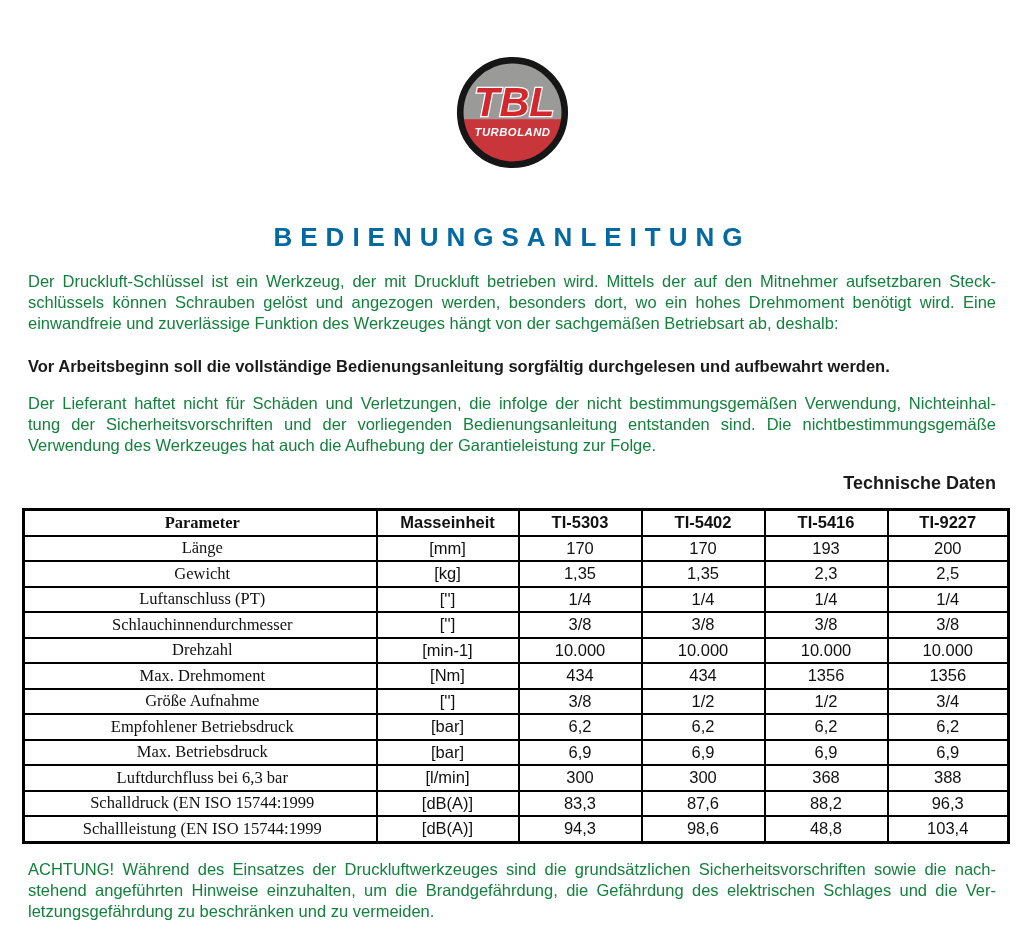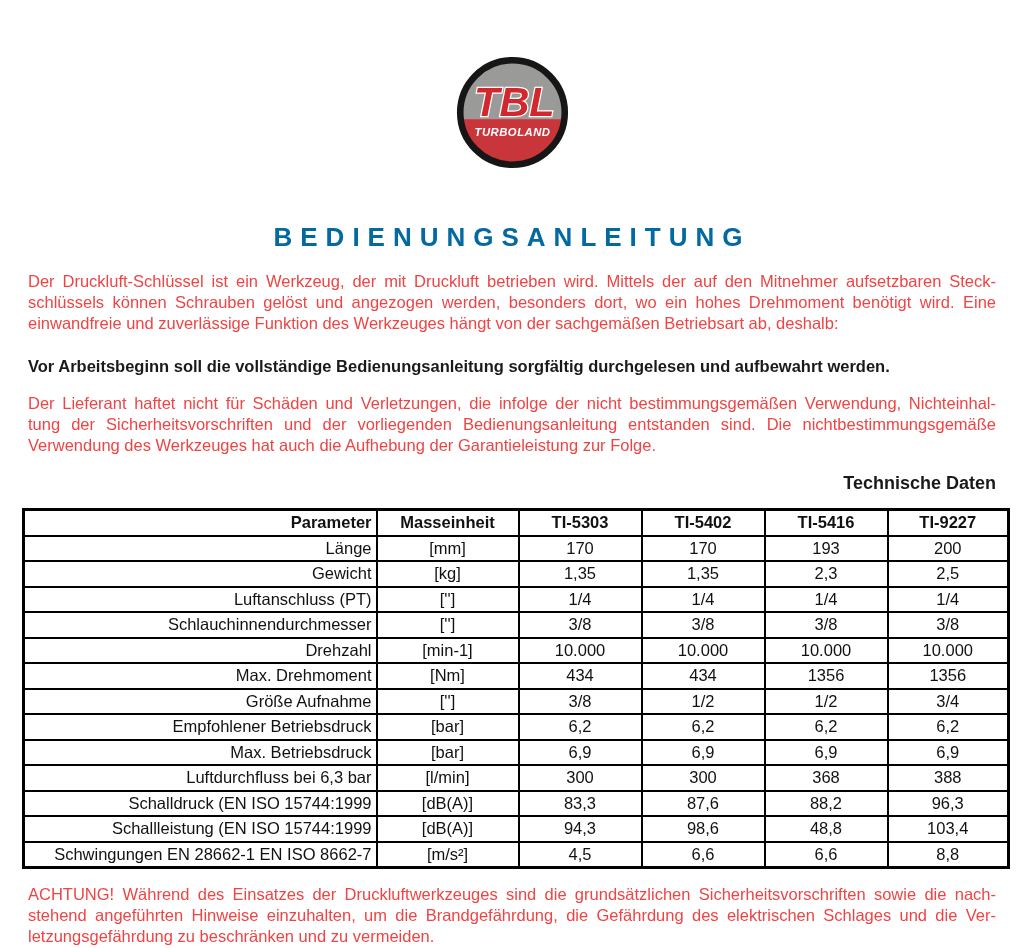"Der Druckluft-Schlüssel ist ein" .para { color: #ef4444 -> #15803d }
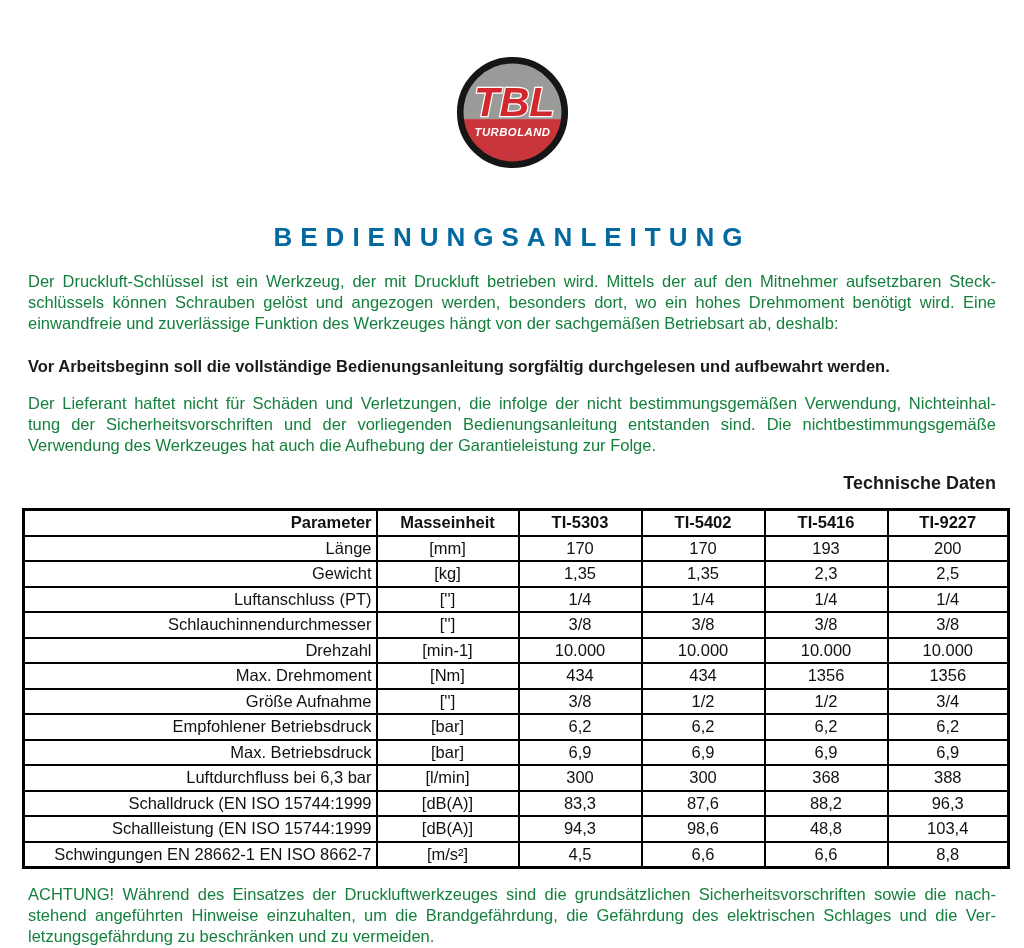"Parameter" table.tech th.param, table.tech td.param { font-family: none -> Liberation Serif, serif; text-align: right -> center }
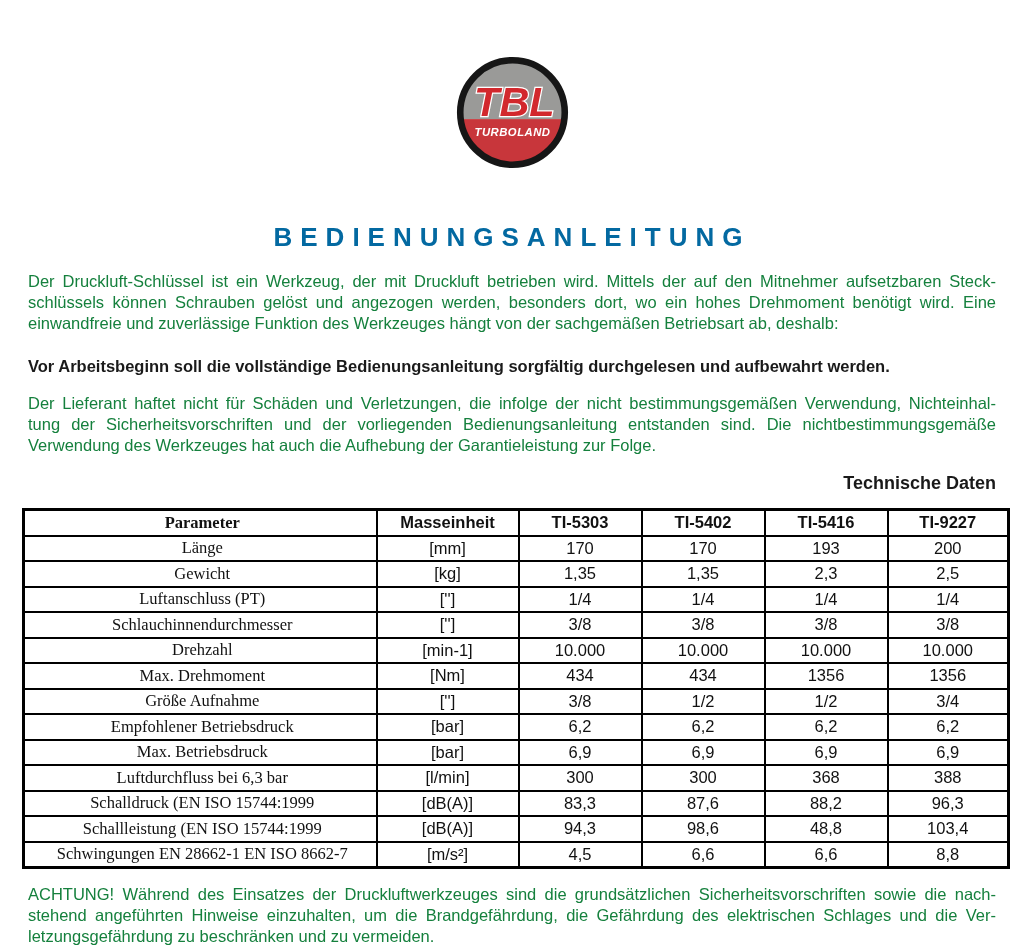"Schwingungen EN 28662-1 EN ISO" tr { html: <tr> <td>Schwingungen EN 28662-1 EN ISO 8662-7</td> <td>[m/s²]</td> <td>4,5</td> <td>6,6</td> <td>6,6</td> <td>8,8</td> </tr> -> none }
